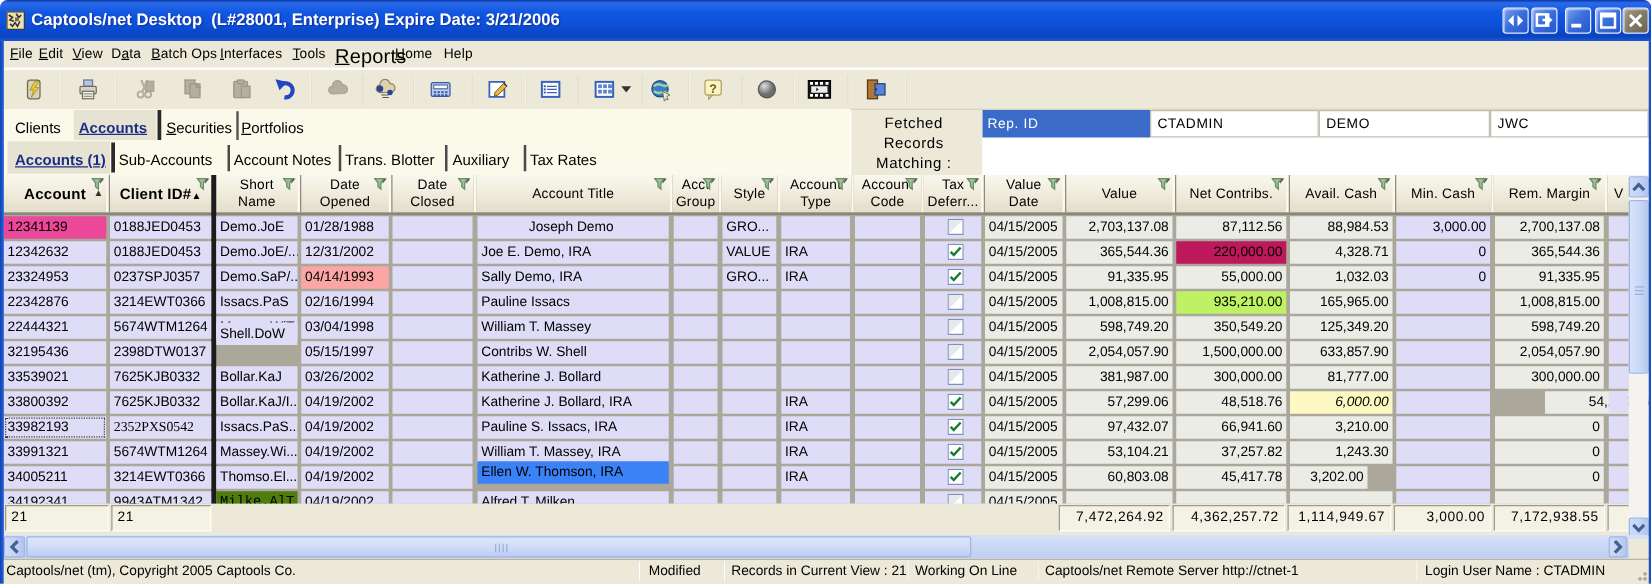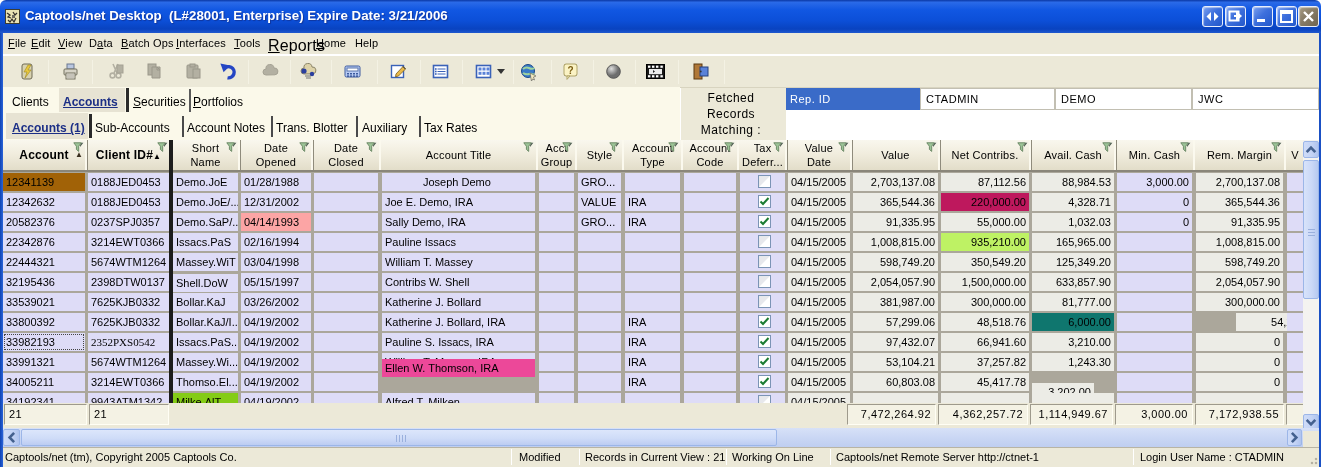"12341139" div.cell { background: #a16207 -> #ec4899 }
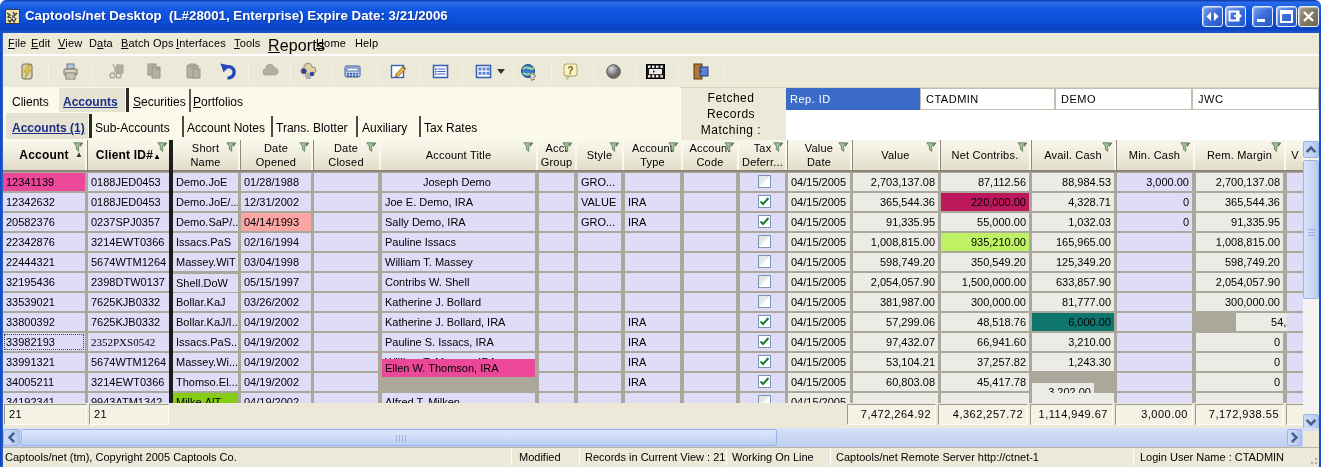"20582376" div.cell { text: 20582376 -> 23324953 }
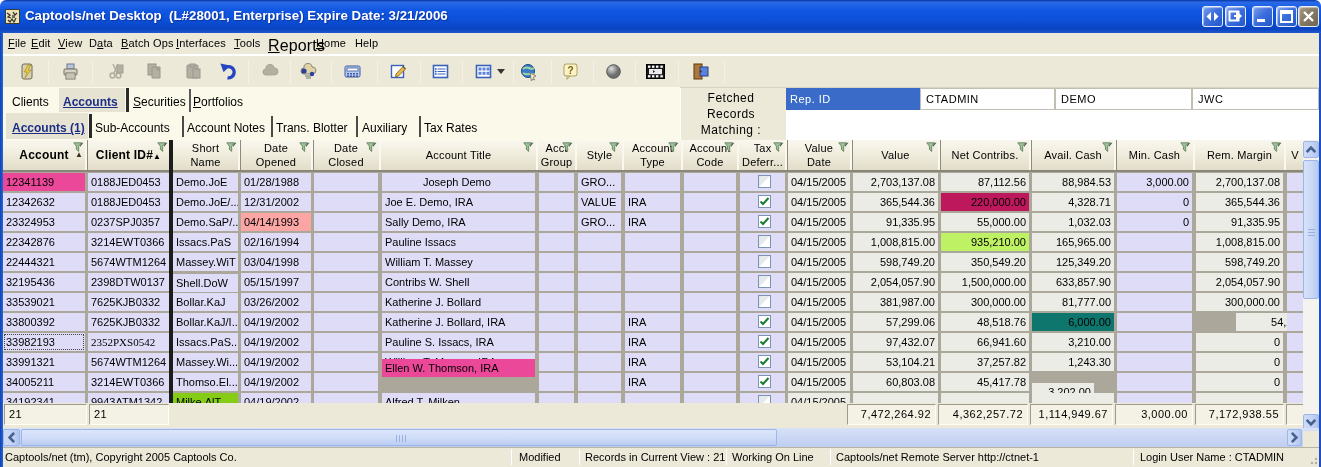"Shell.DoW" div.cell { margin-top: 16px -> none }
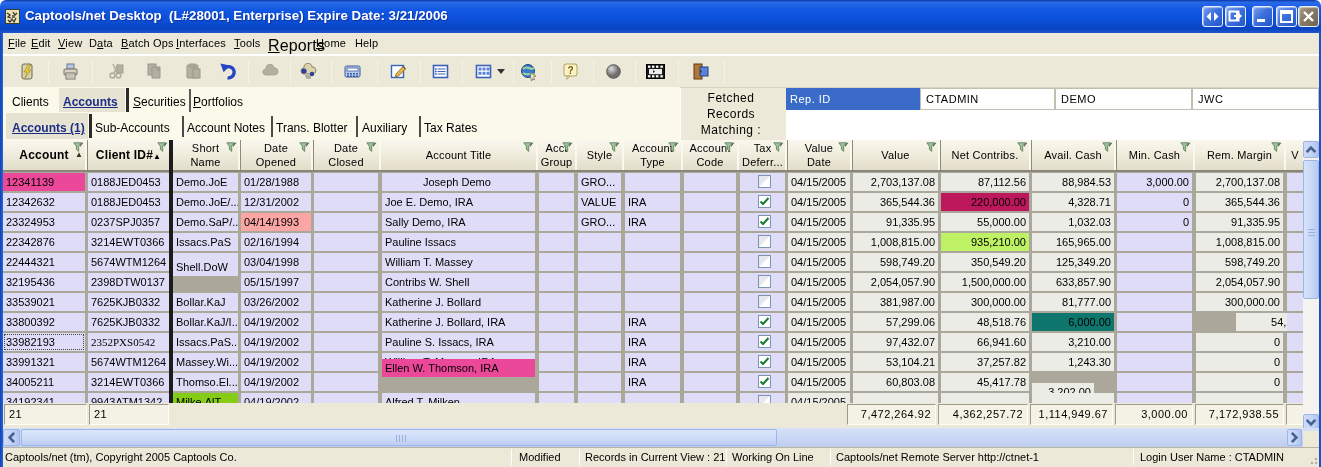"6,000.00" div.cell { background: #0f766e -> #fef9c3; font-style: none -> italic }
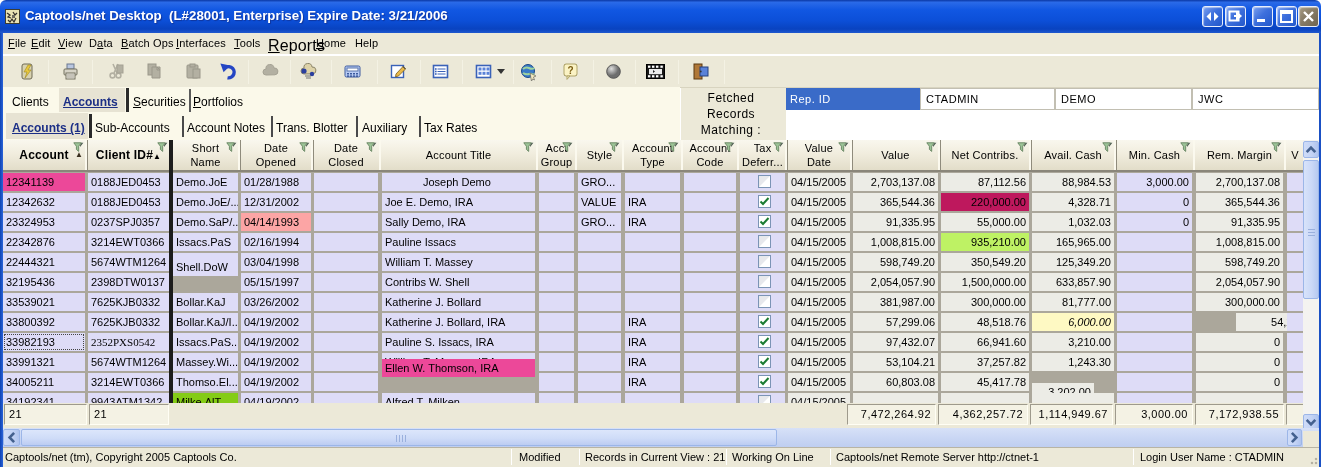"Ellen W. Thomson, IRA" div.cell { background: #ec4899 -> #3b82f6; top: 359px -> 369px }
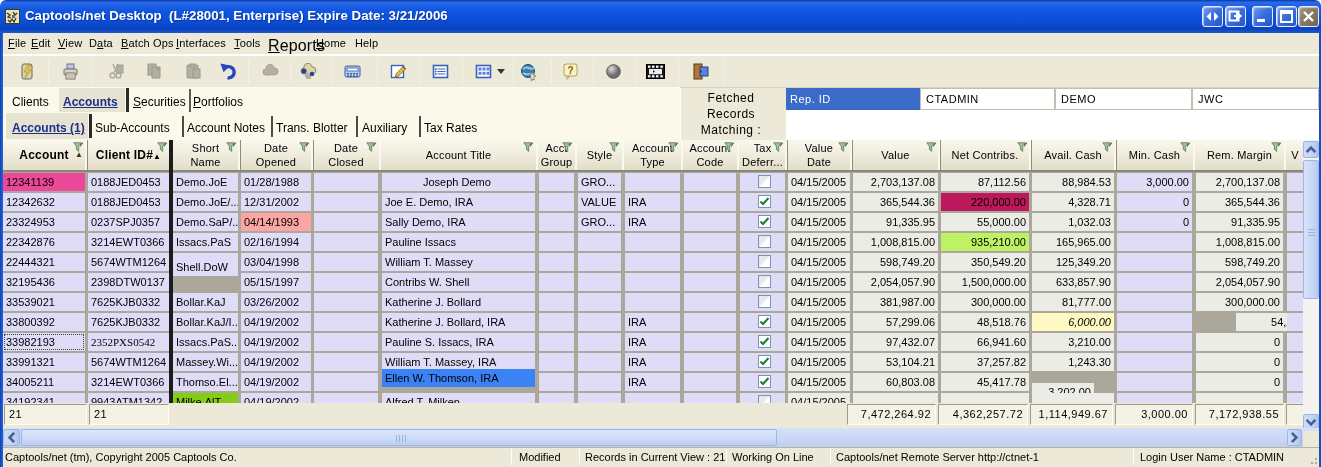"3,202.00" div.cell { margin-top: 10px -> none }
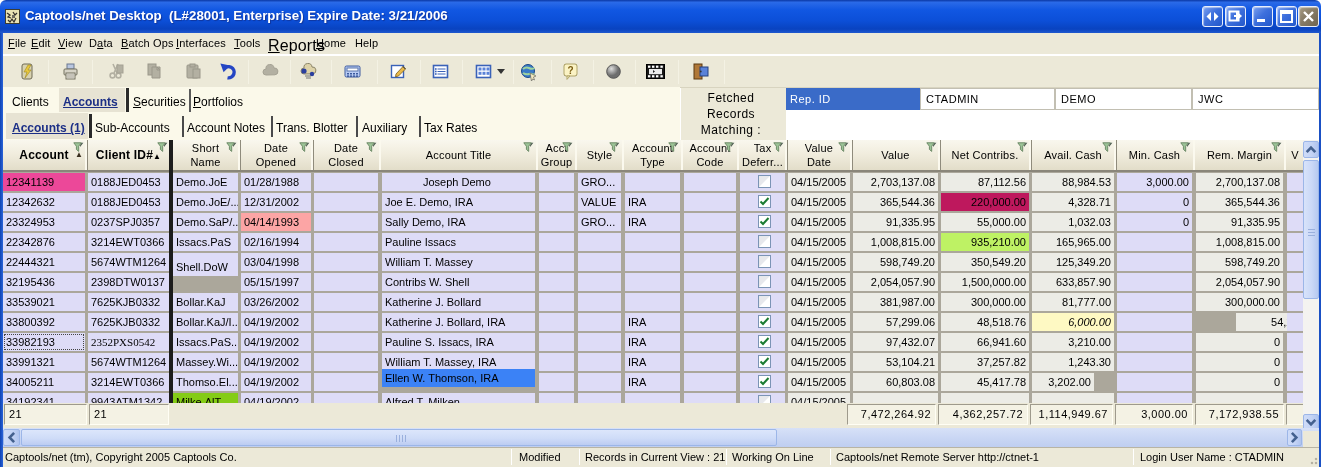"Milke.AlT" div.cell { background: #84cc16 -> #4d7c0f; font-family: none -> Liberation Mono, monospace }
